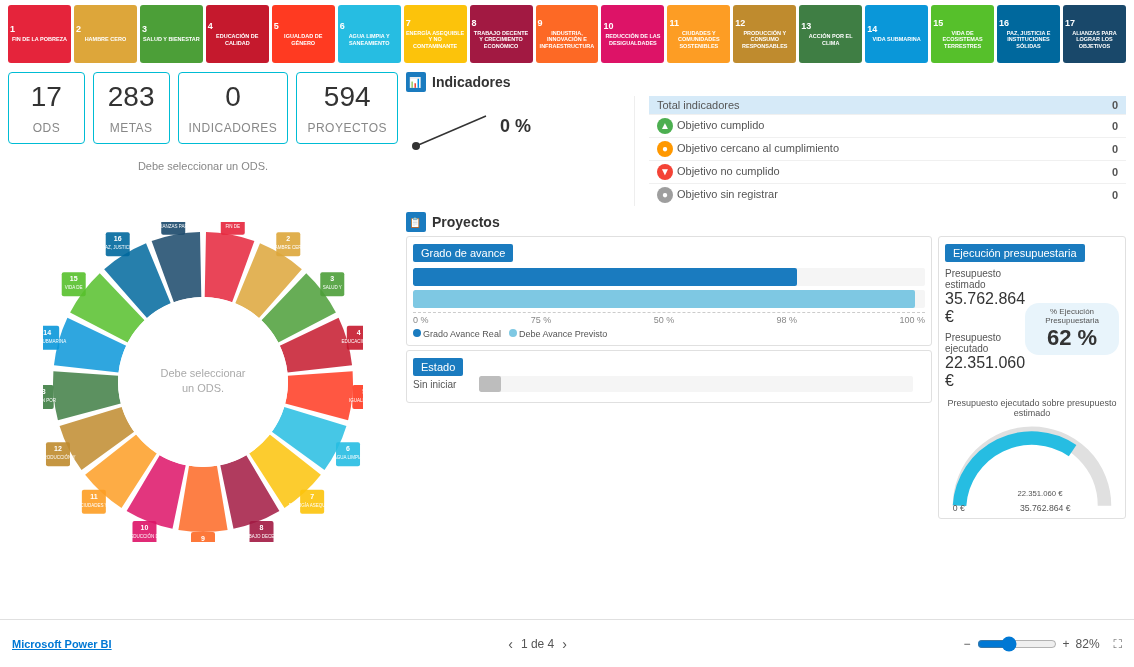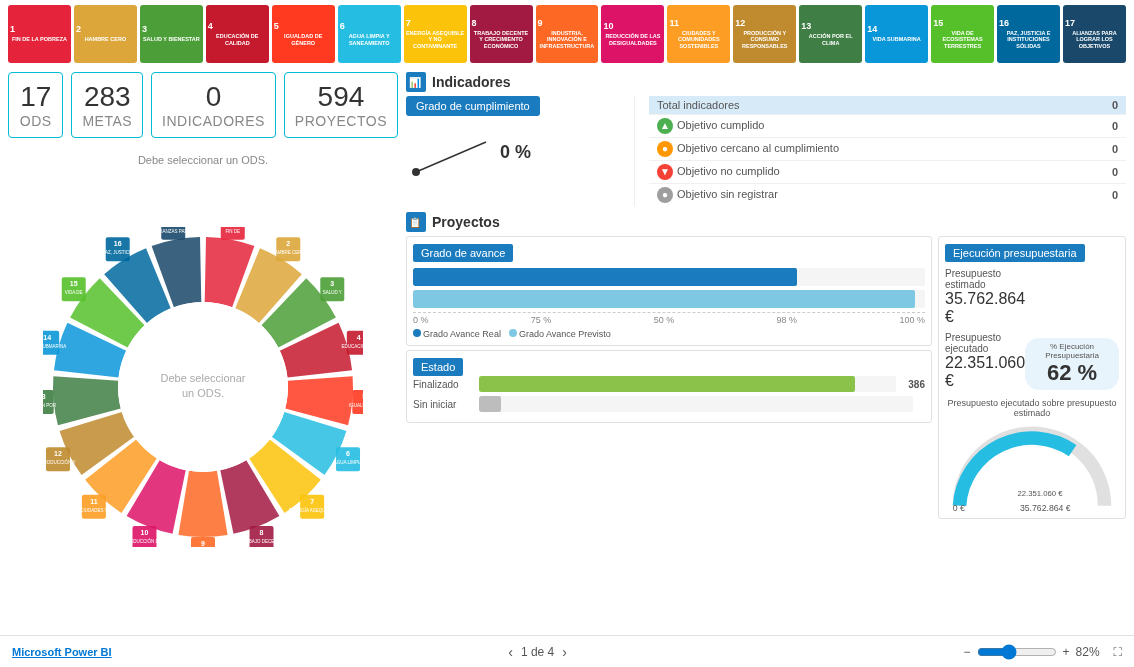"Grado de cumplimiento" div { html: <div> <div>Grado de cumplimiento</div> </div> -> none }
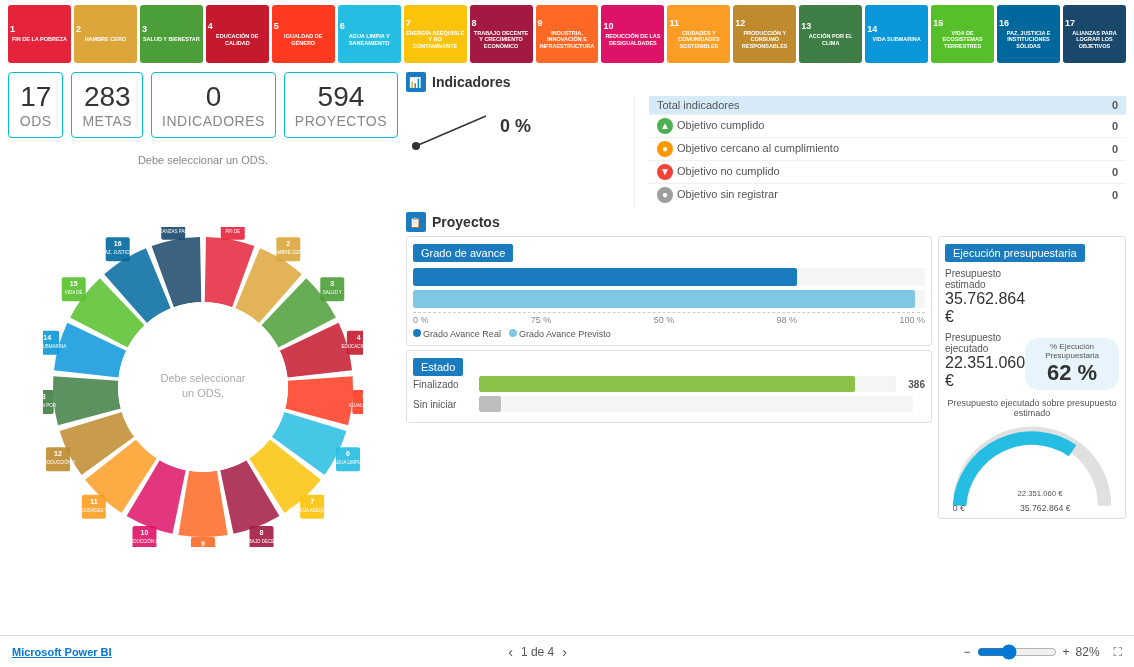"ODS" .stat-label { font-size: 14px -> 12px; margin-top: 0 -> 8px }
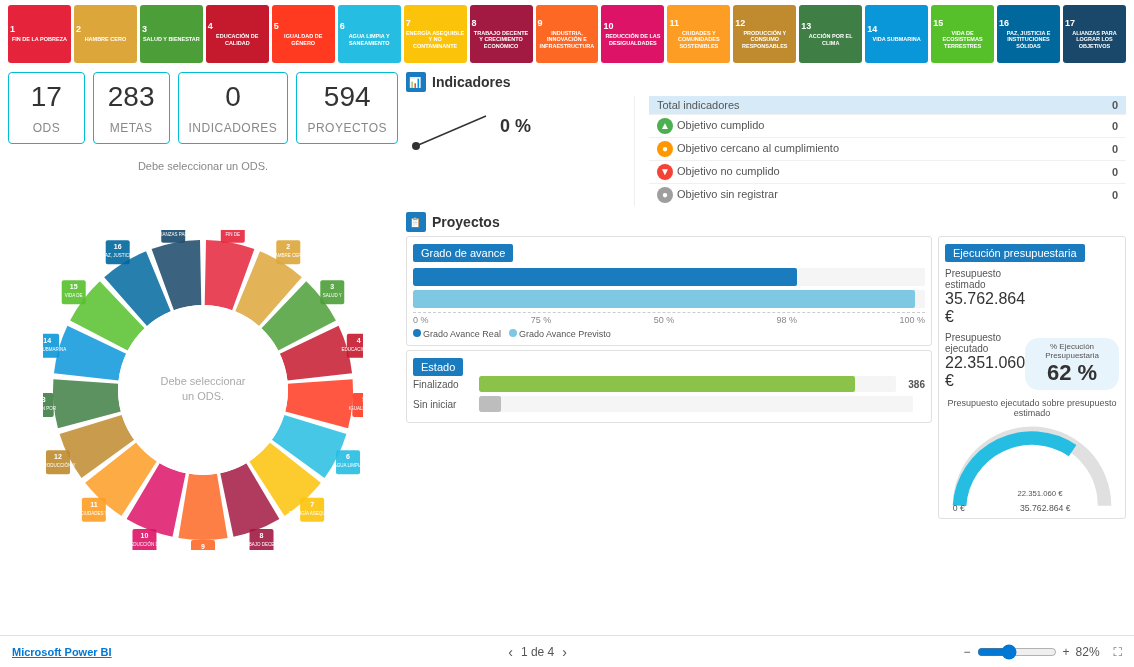"Presupuesto estimado" .ejec-row { align-items: flex-end -> center }
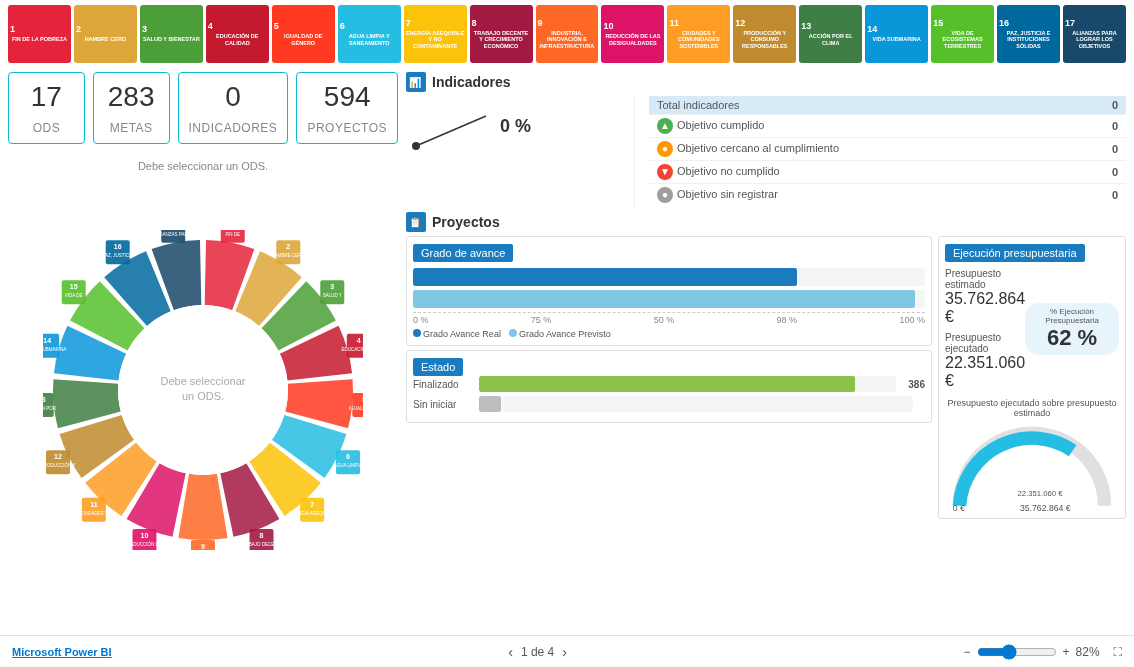"Grado Avance Previsto" span { text: Grado -> Debe }
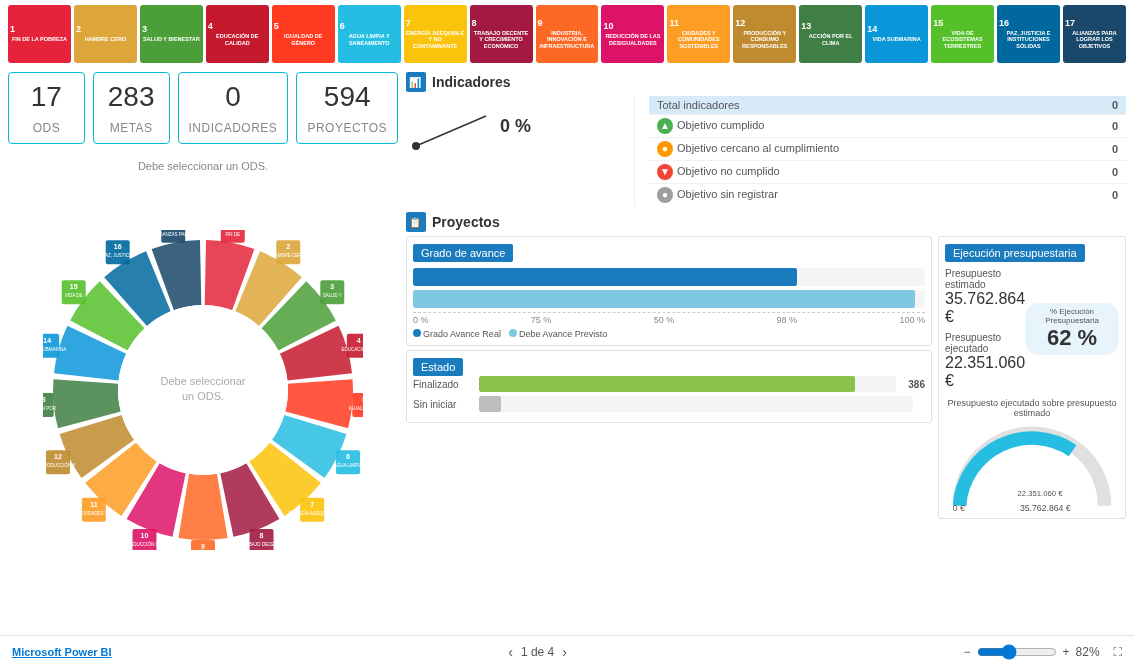"Finalizado" div.estado-row { html: <div> <span>Finalizado</span> <div> <div></div> </div> <span>386</span> </div> -> none }
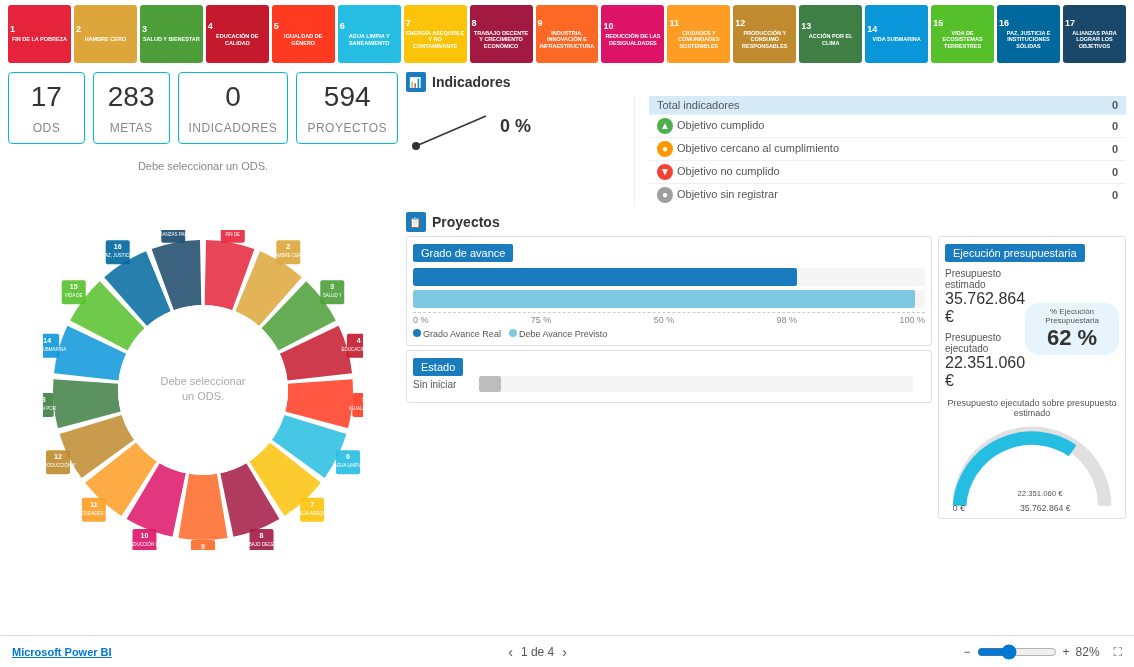"Microsoft Power BI" .bottom-bar { height: 32px -> 48px }
